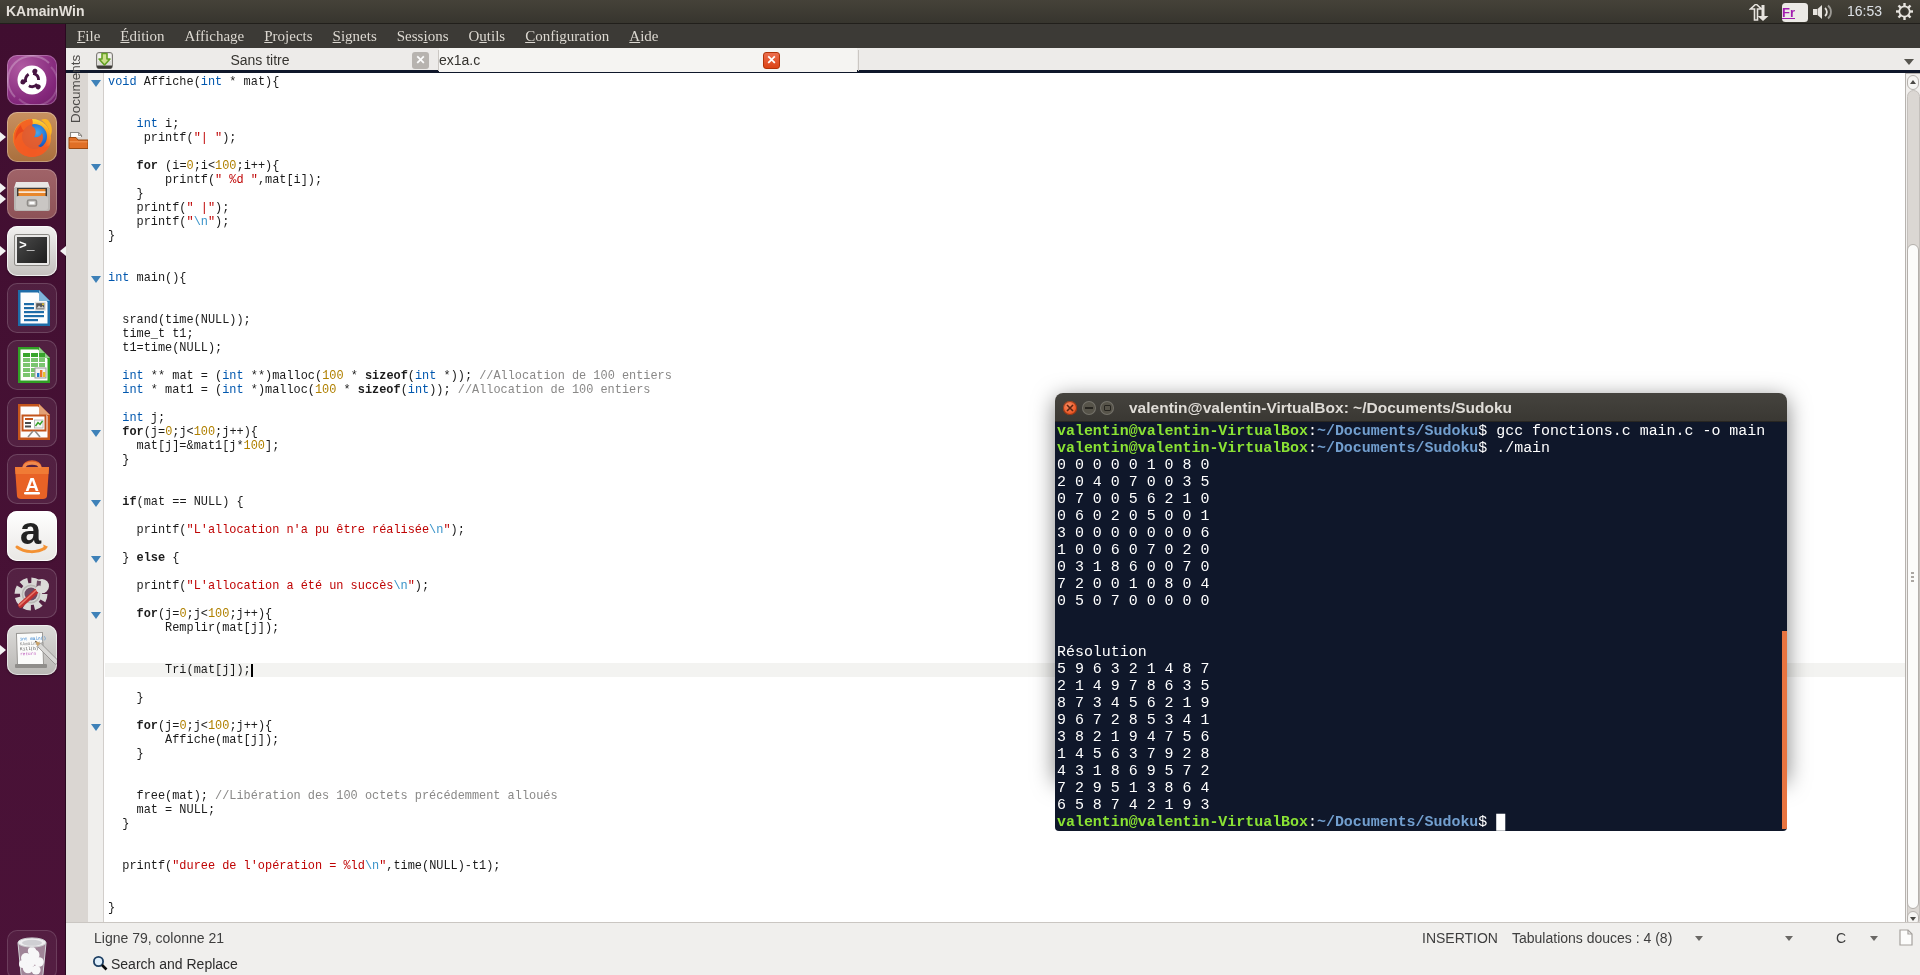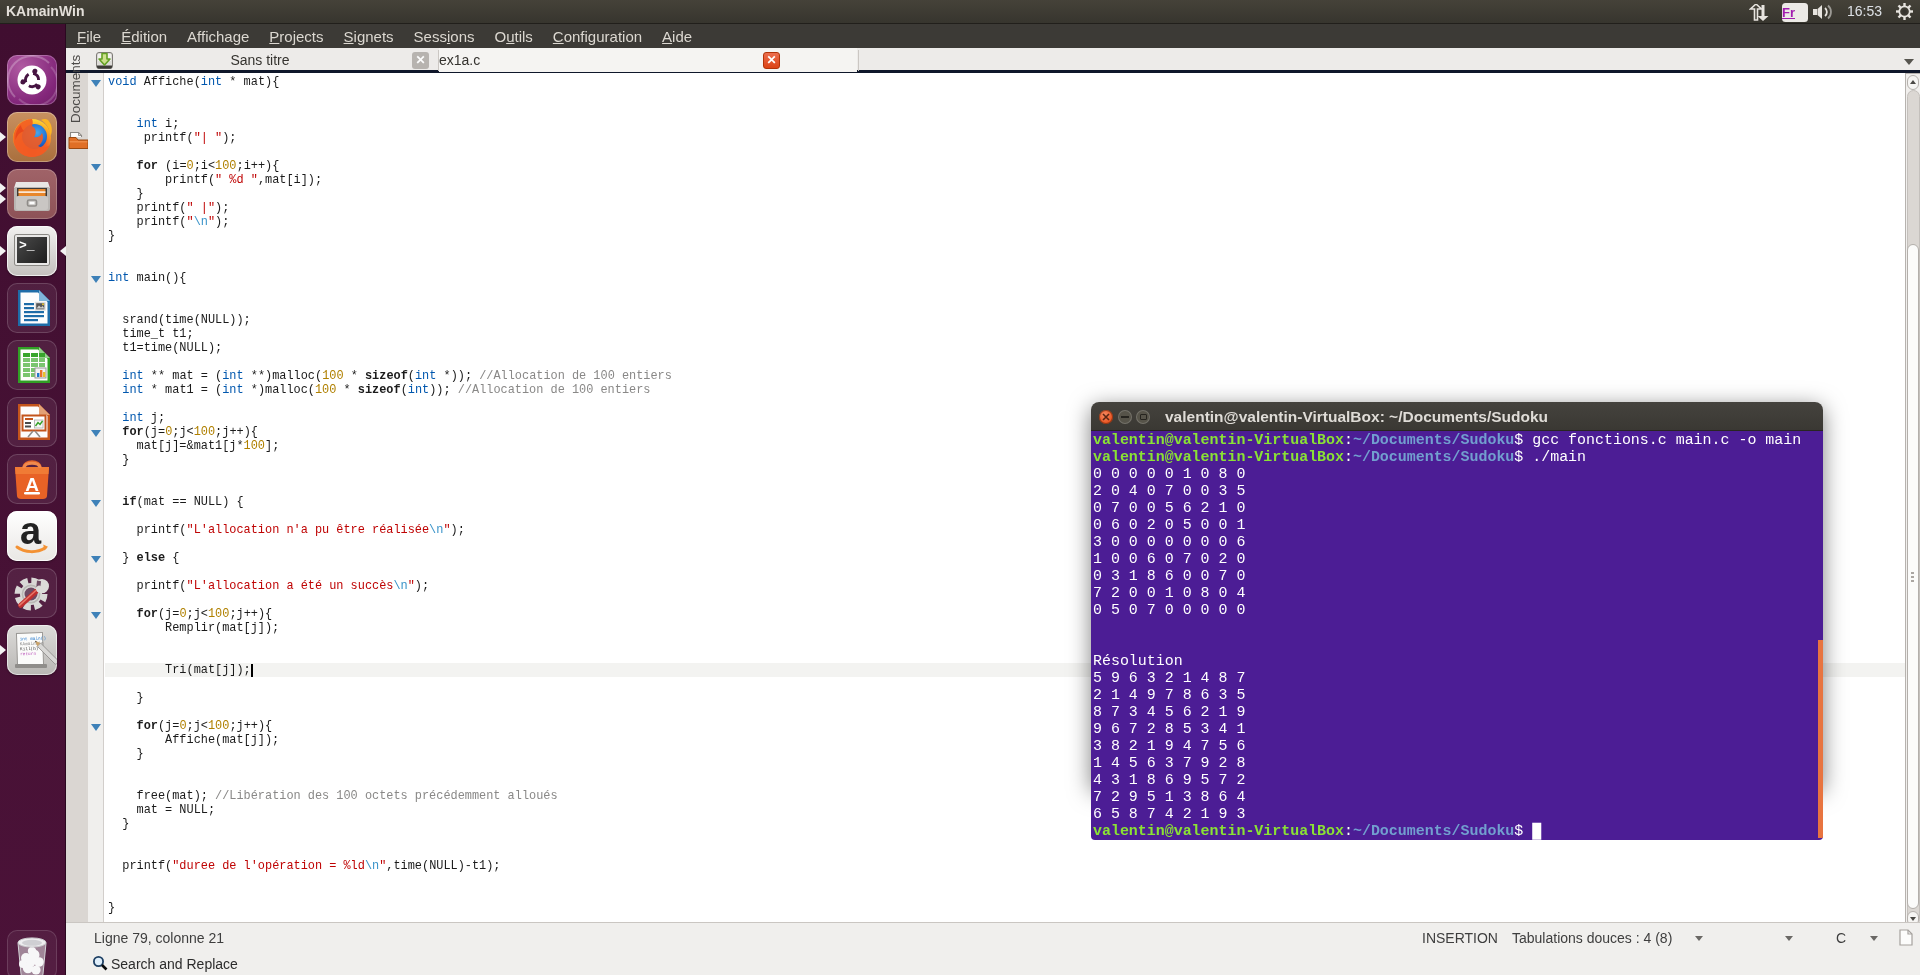"File" #menubar span { font-family: none -> Liberation Serif, serif }
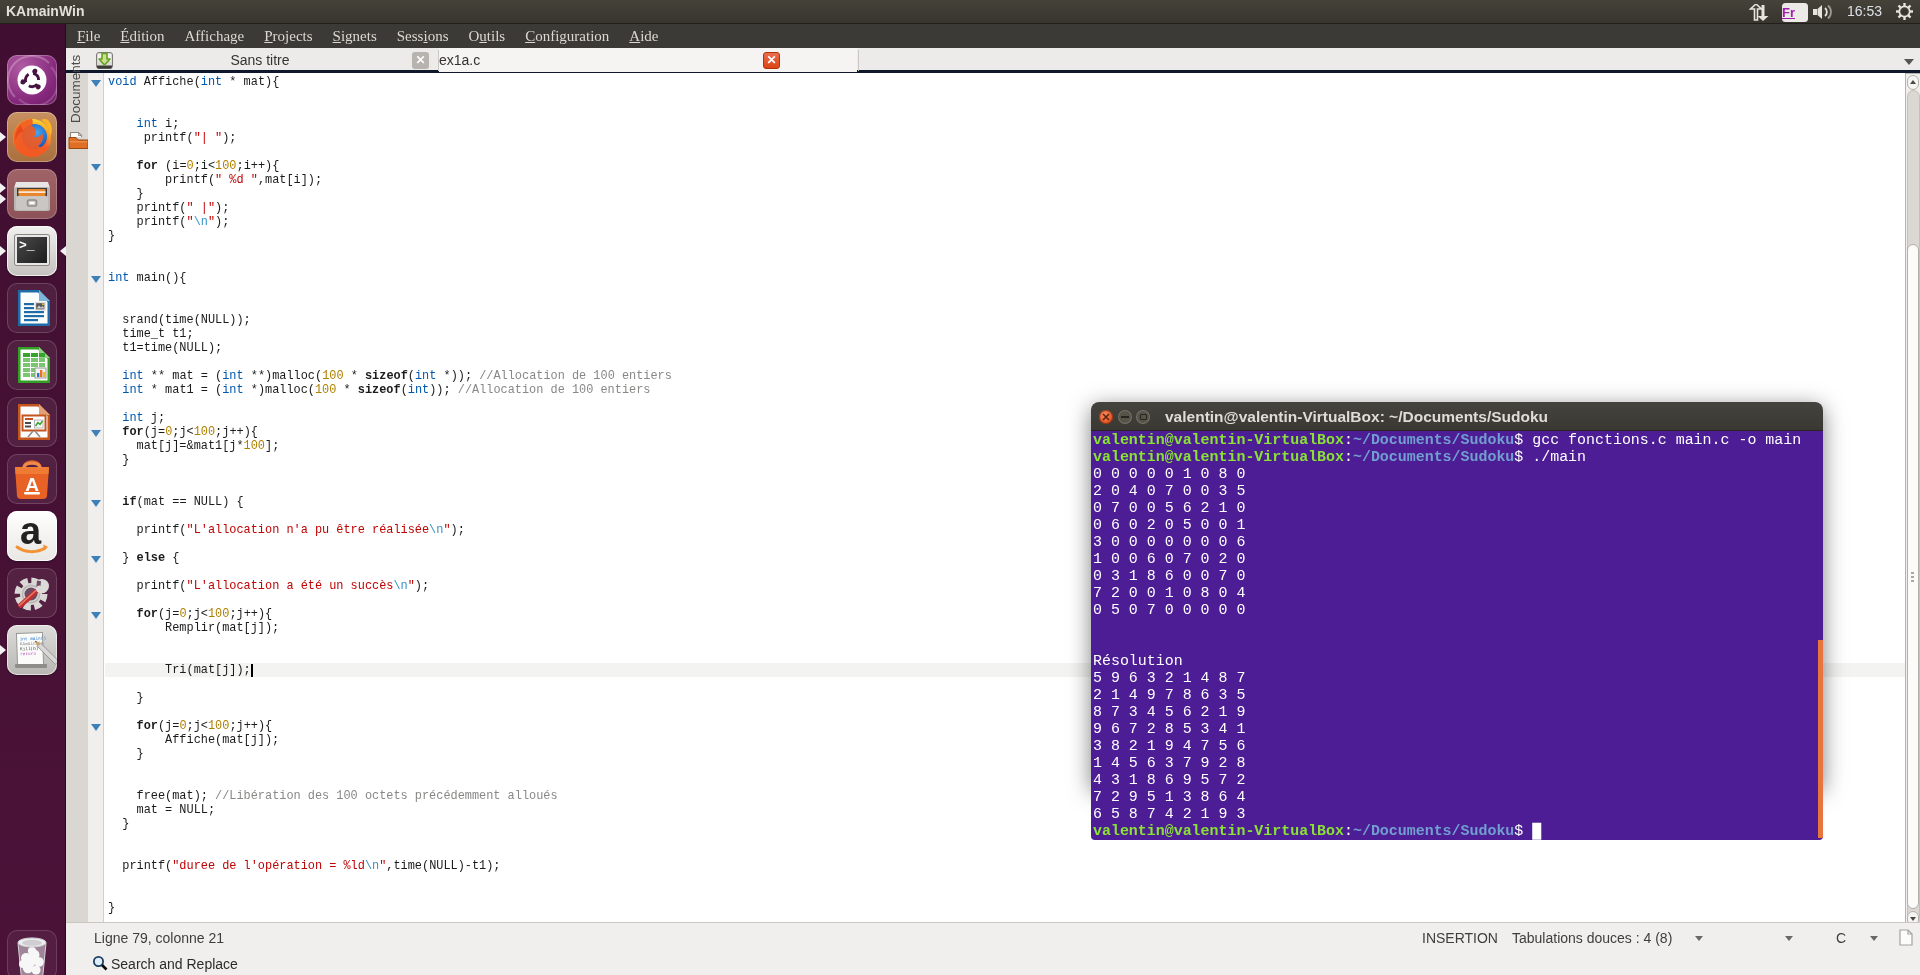"valentin@valentin-VirtualBox:" #term { margin-left: 36px -> none; top: 402px -> 393px }
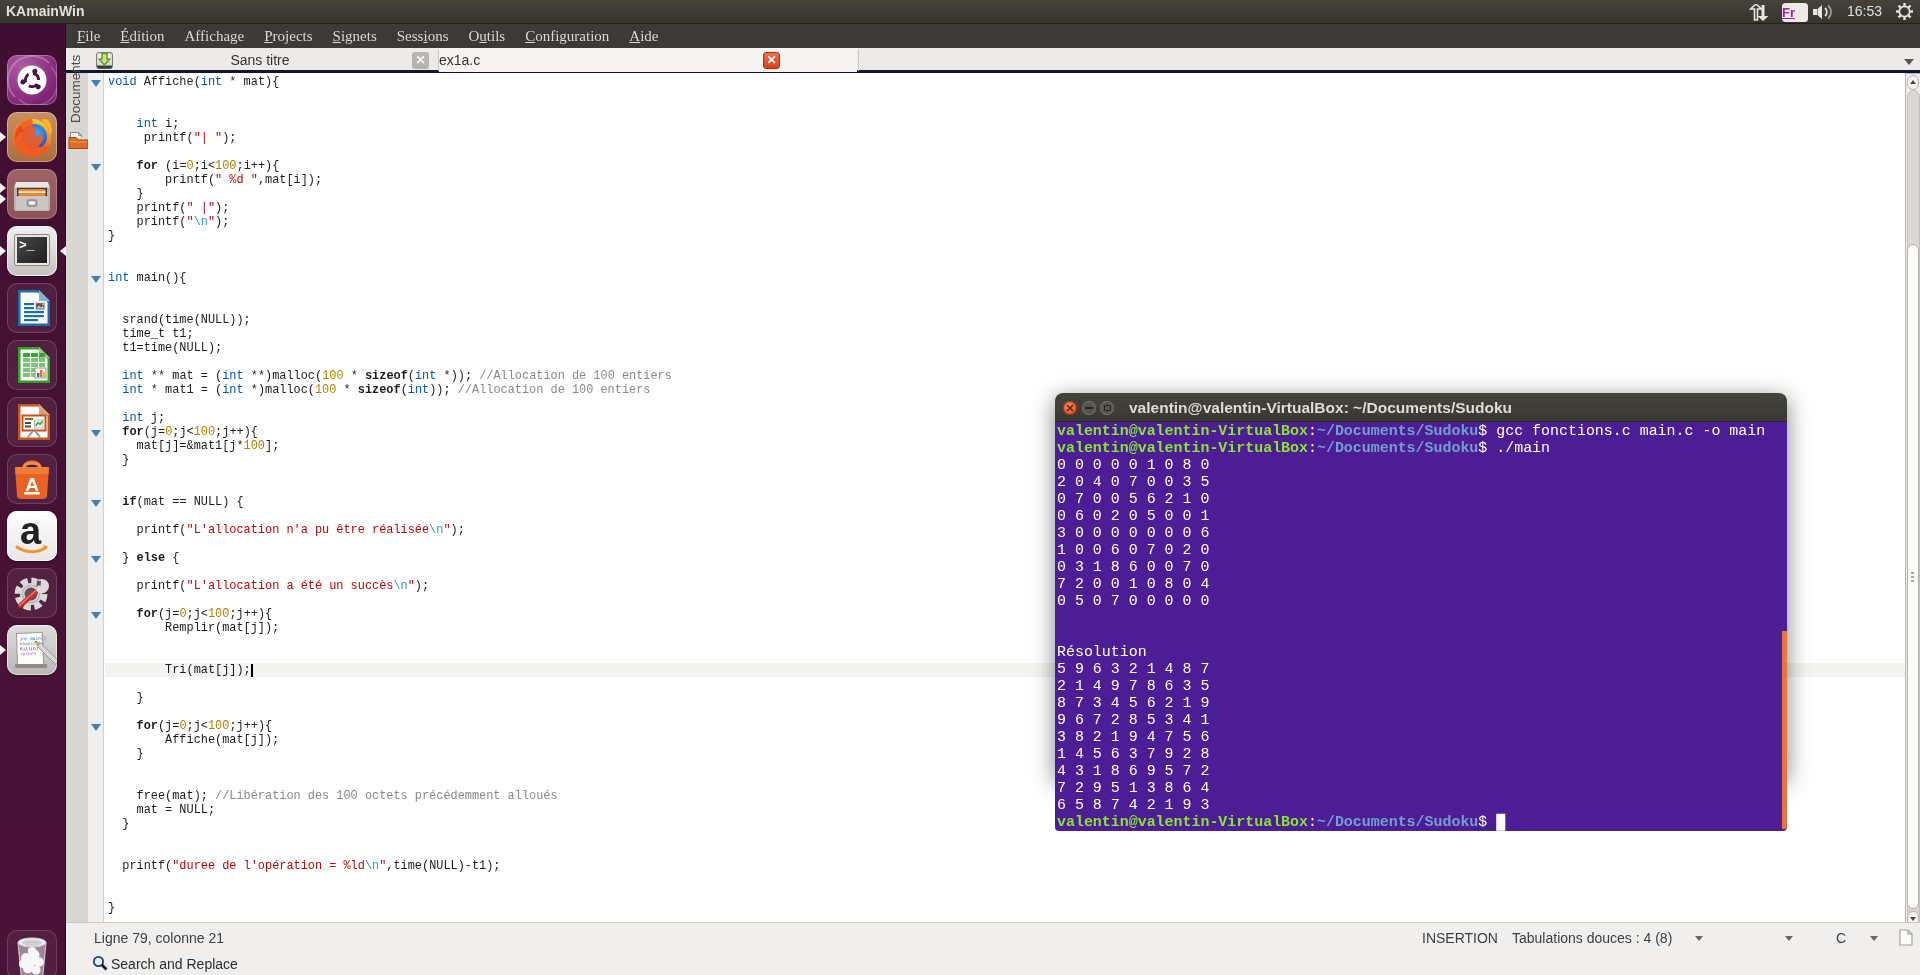"valentin@valentin-VirtualBox:~/Documents" #termbody { background: #4c1d95 -> #0f172a }
